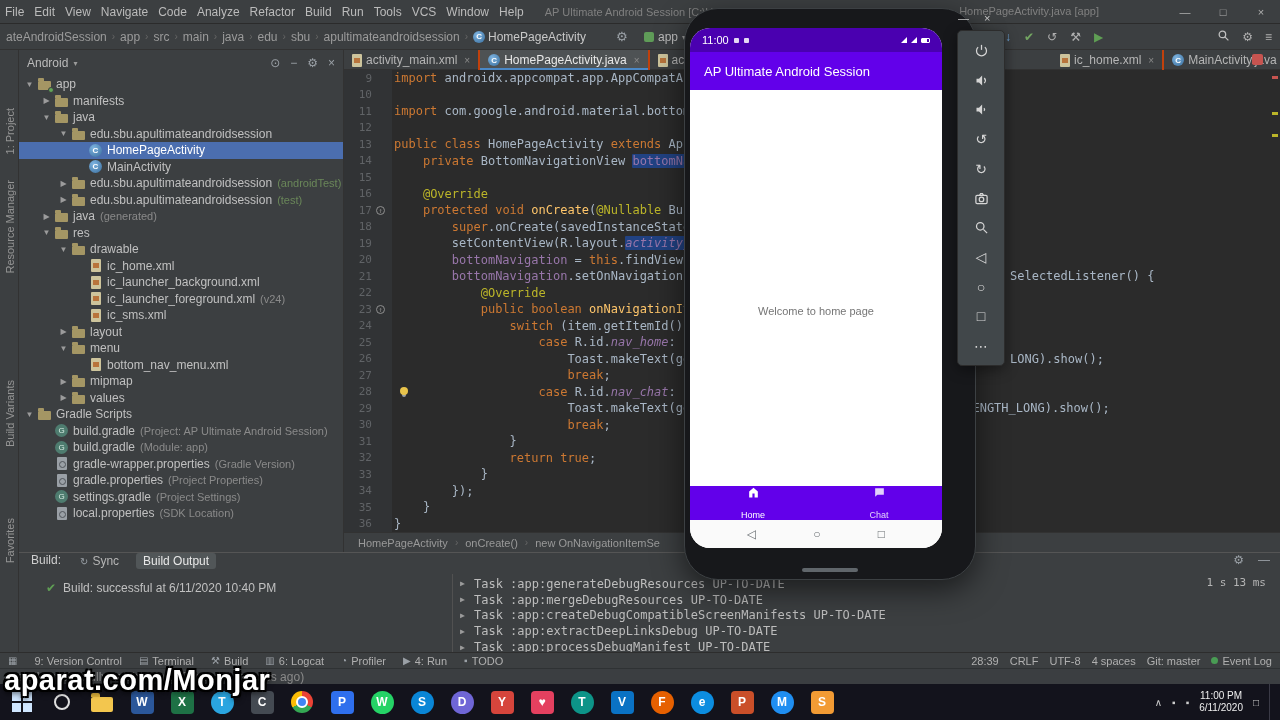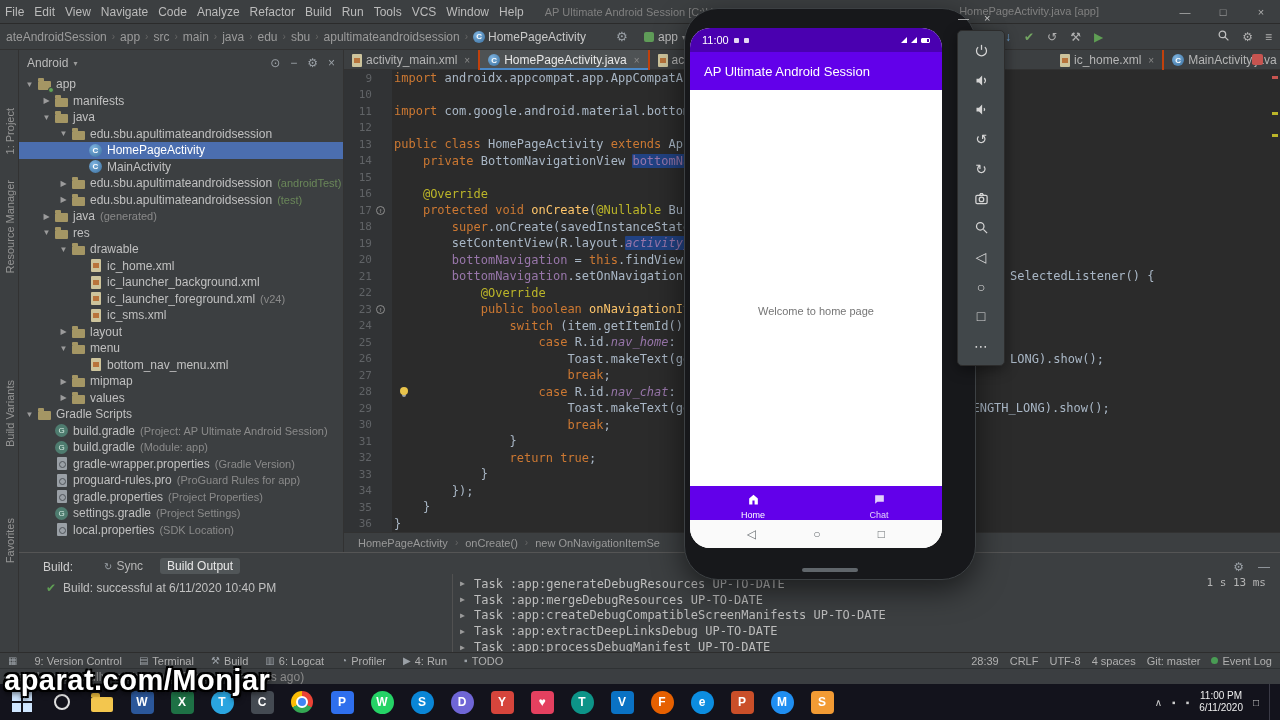"proguard-rules.pro" div.trow { html: <div> <span></span> <span> <span></span> </span> <span>proguard-rules.pro</span> <span>(ProGuard Rules for app)</span> </div> -> none }
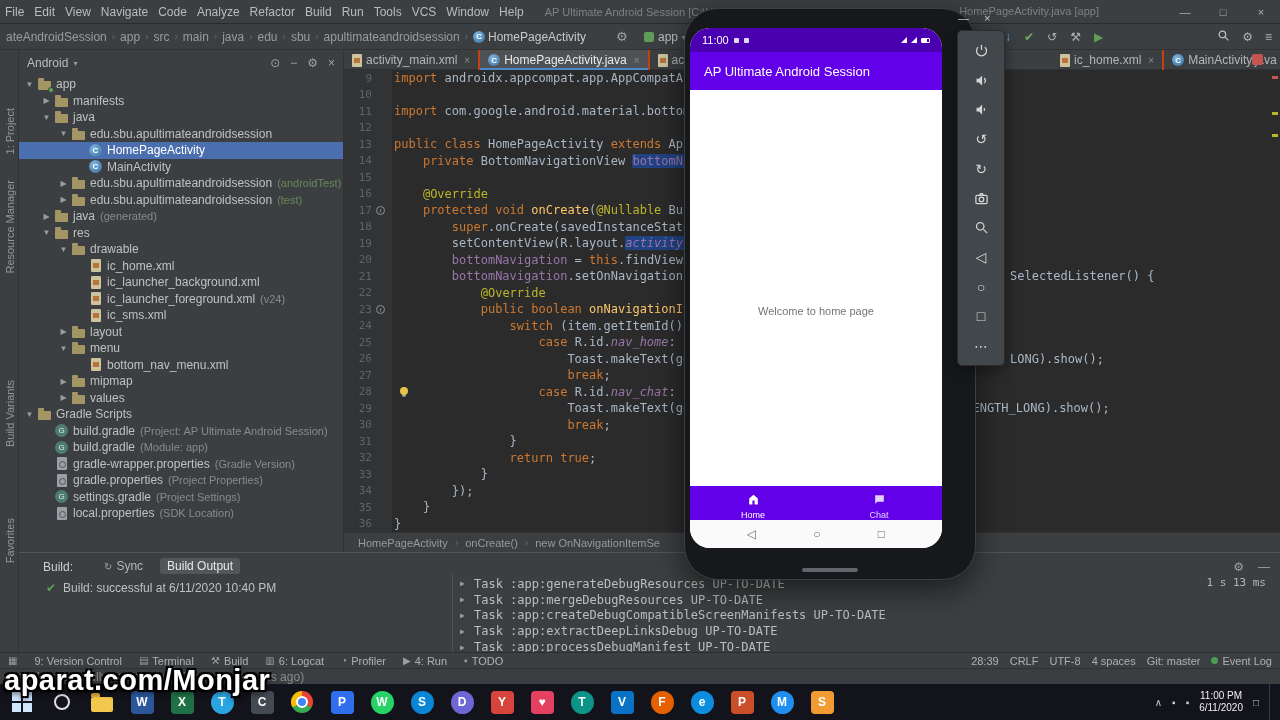"Home" .pni { justify-content: flex-end -> space-between }
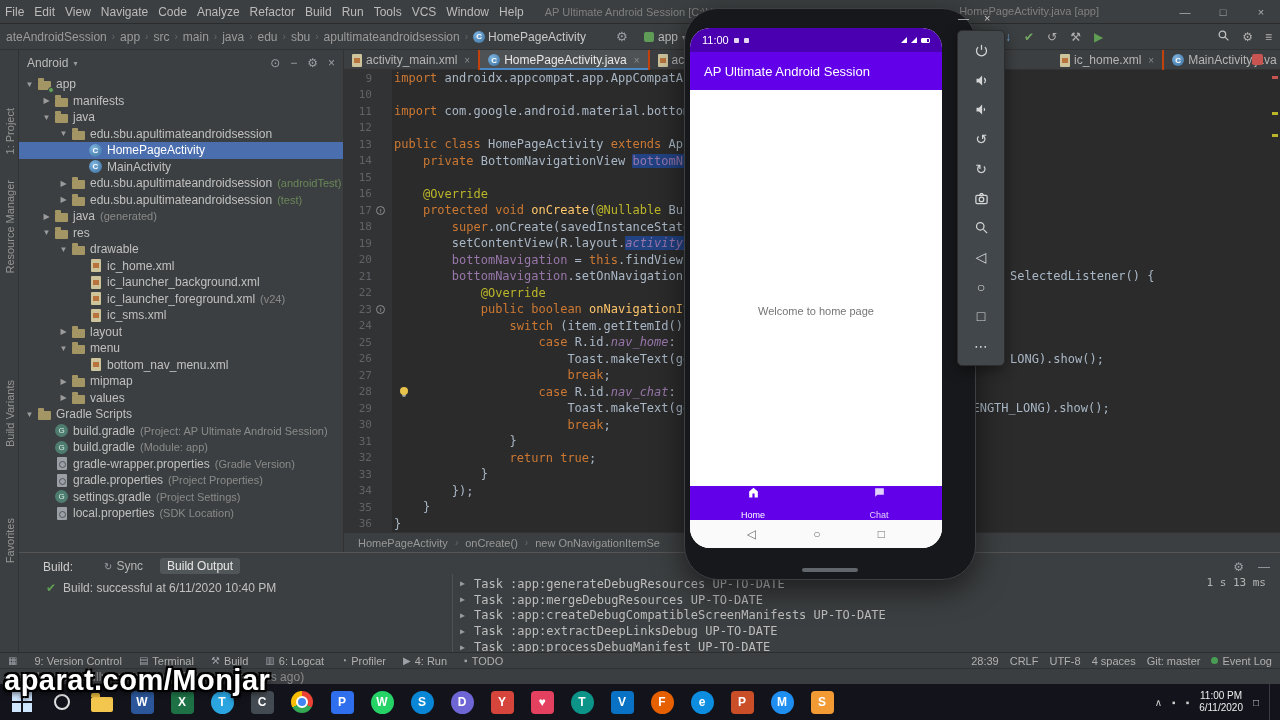"Build:" .bhead { align-items: flex-end -> flex-start; gap: 24px -> 12px }
